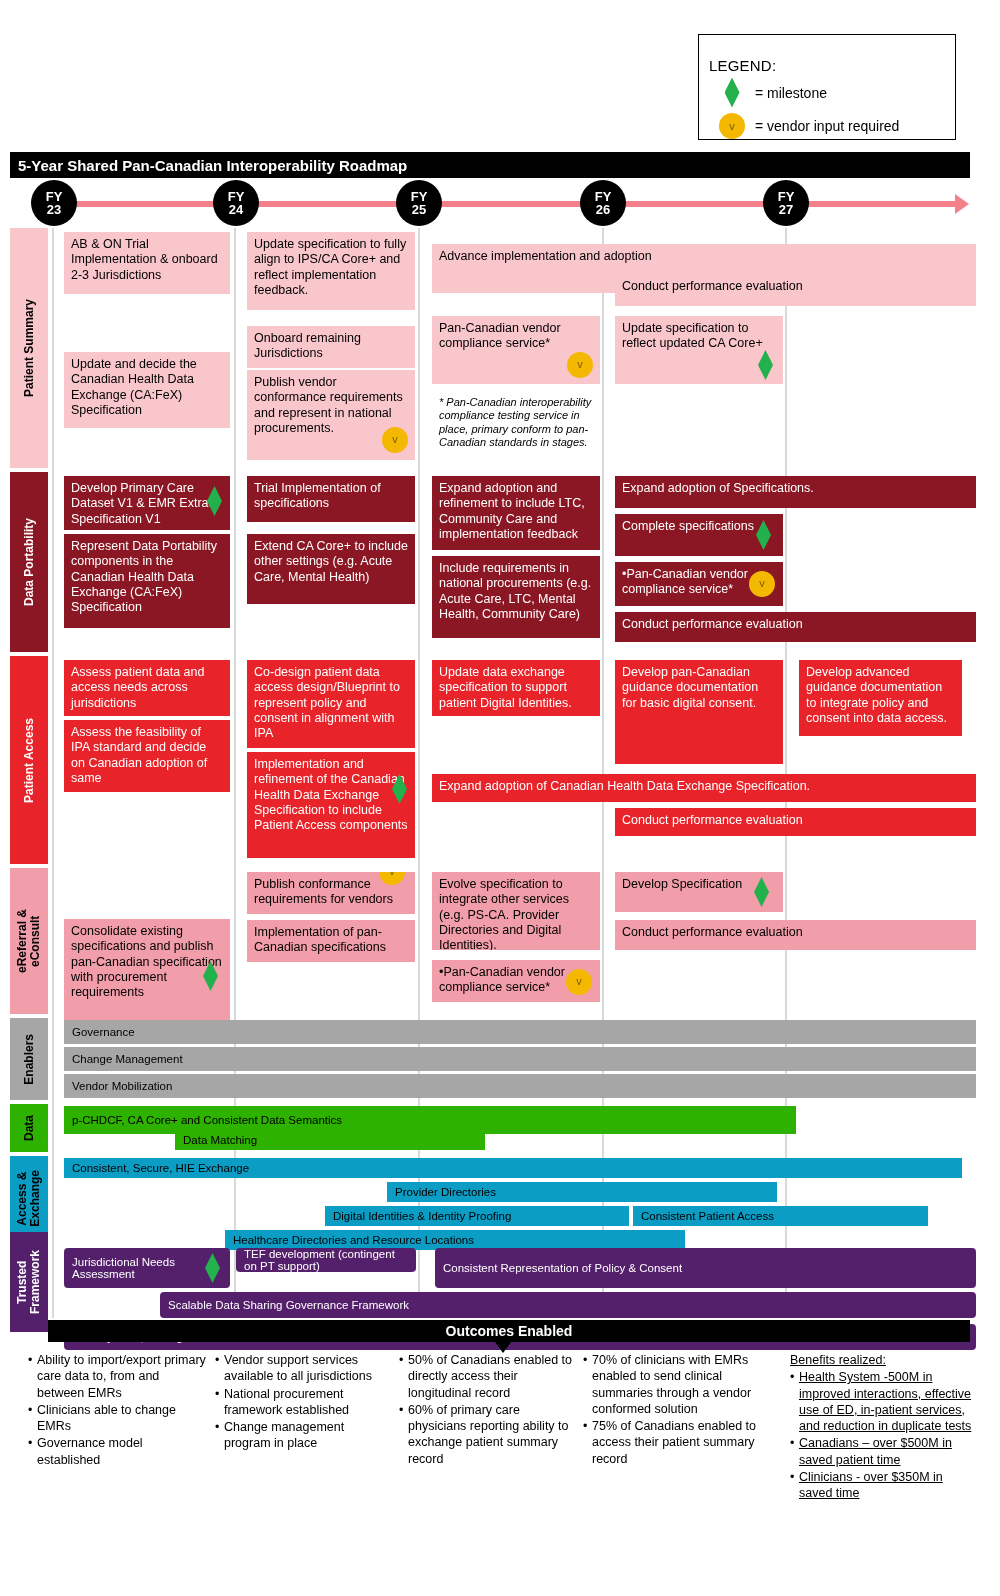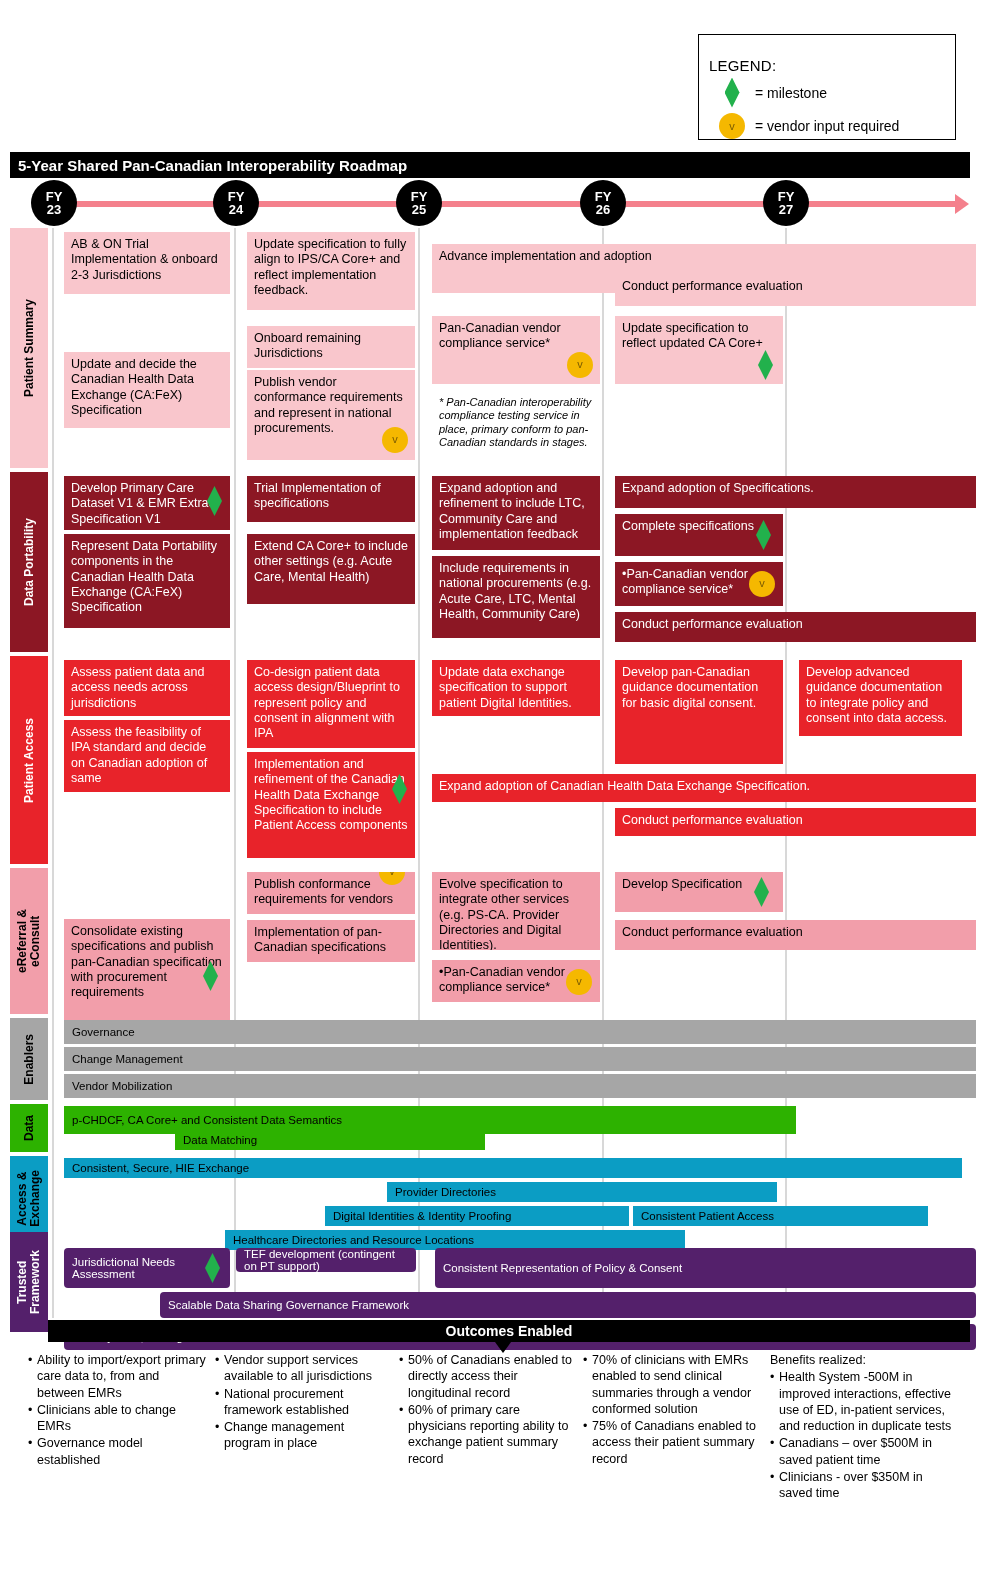"Benefits realized:" div.occol { left: 770px -> 790px; text-decoration: none -> underline }
